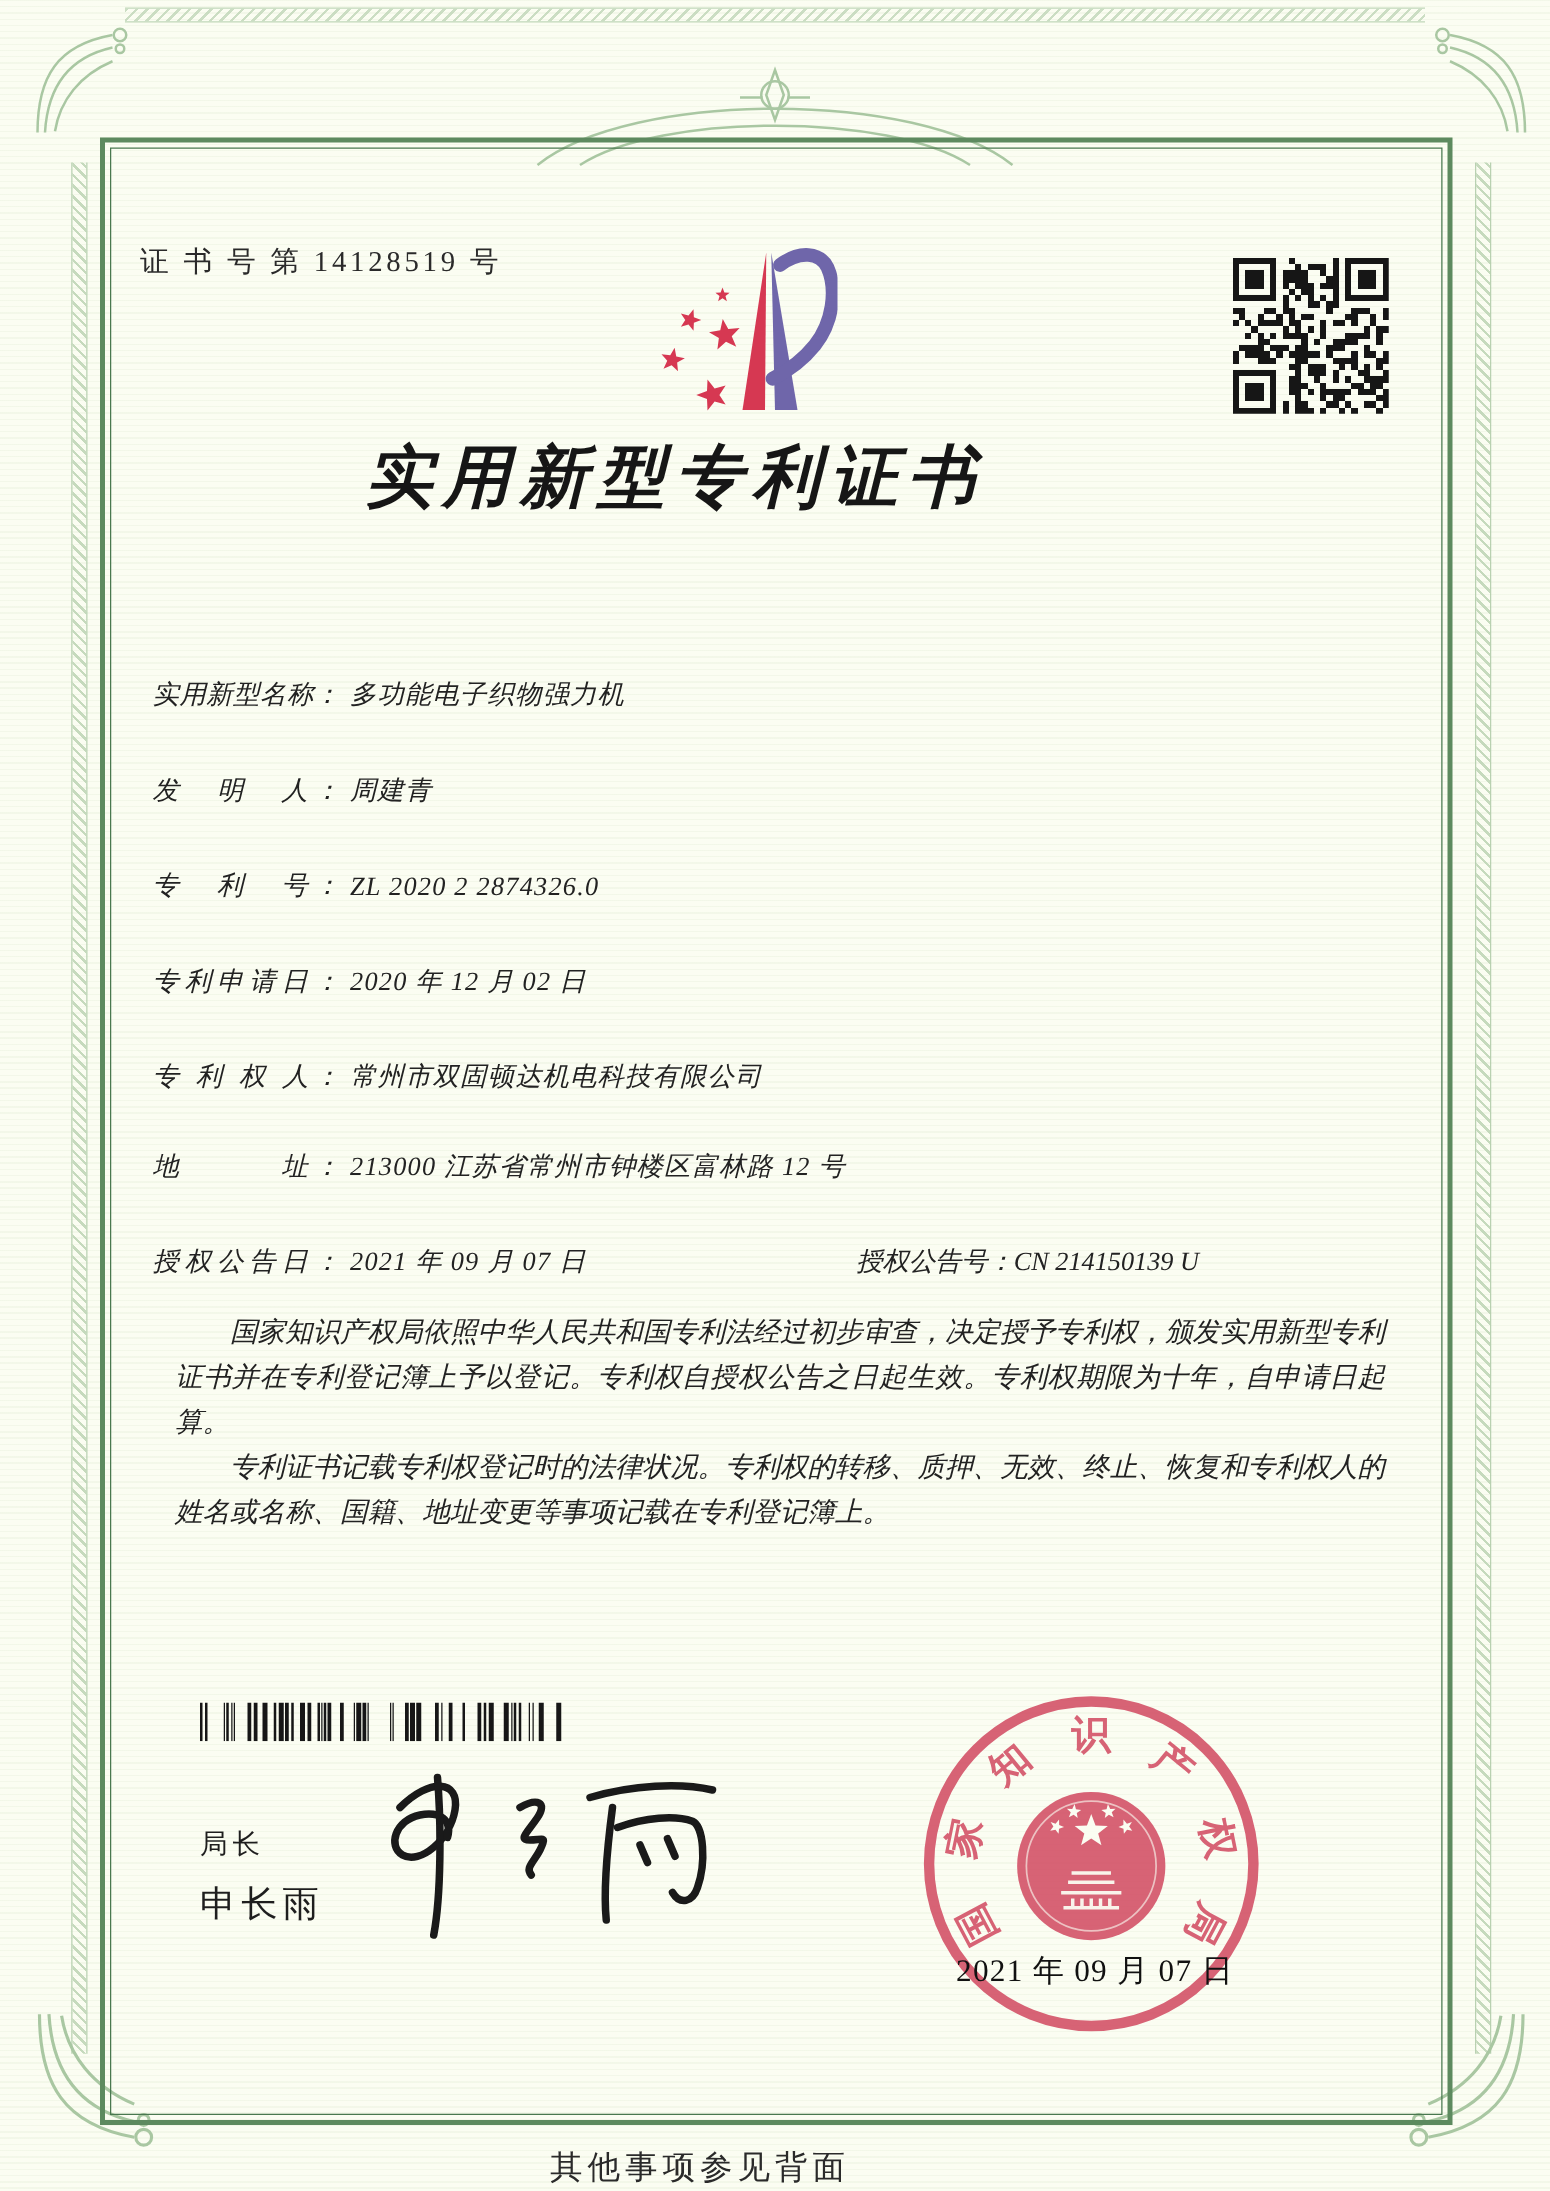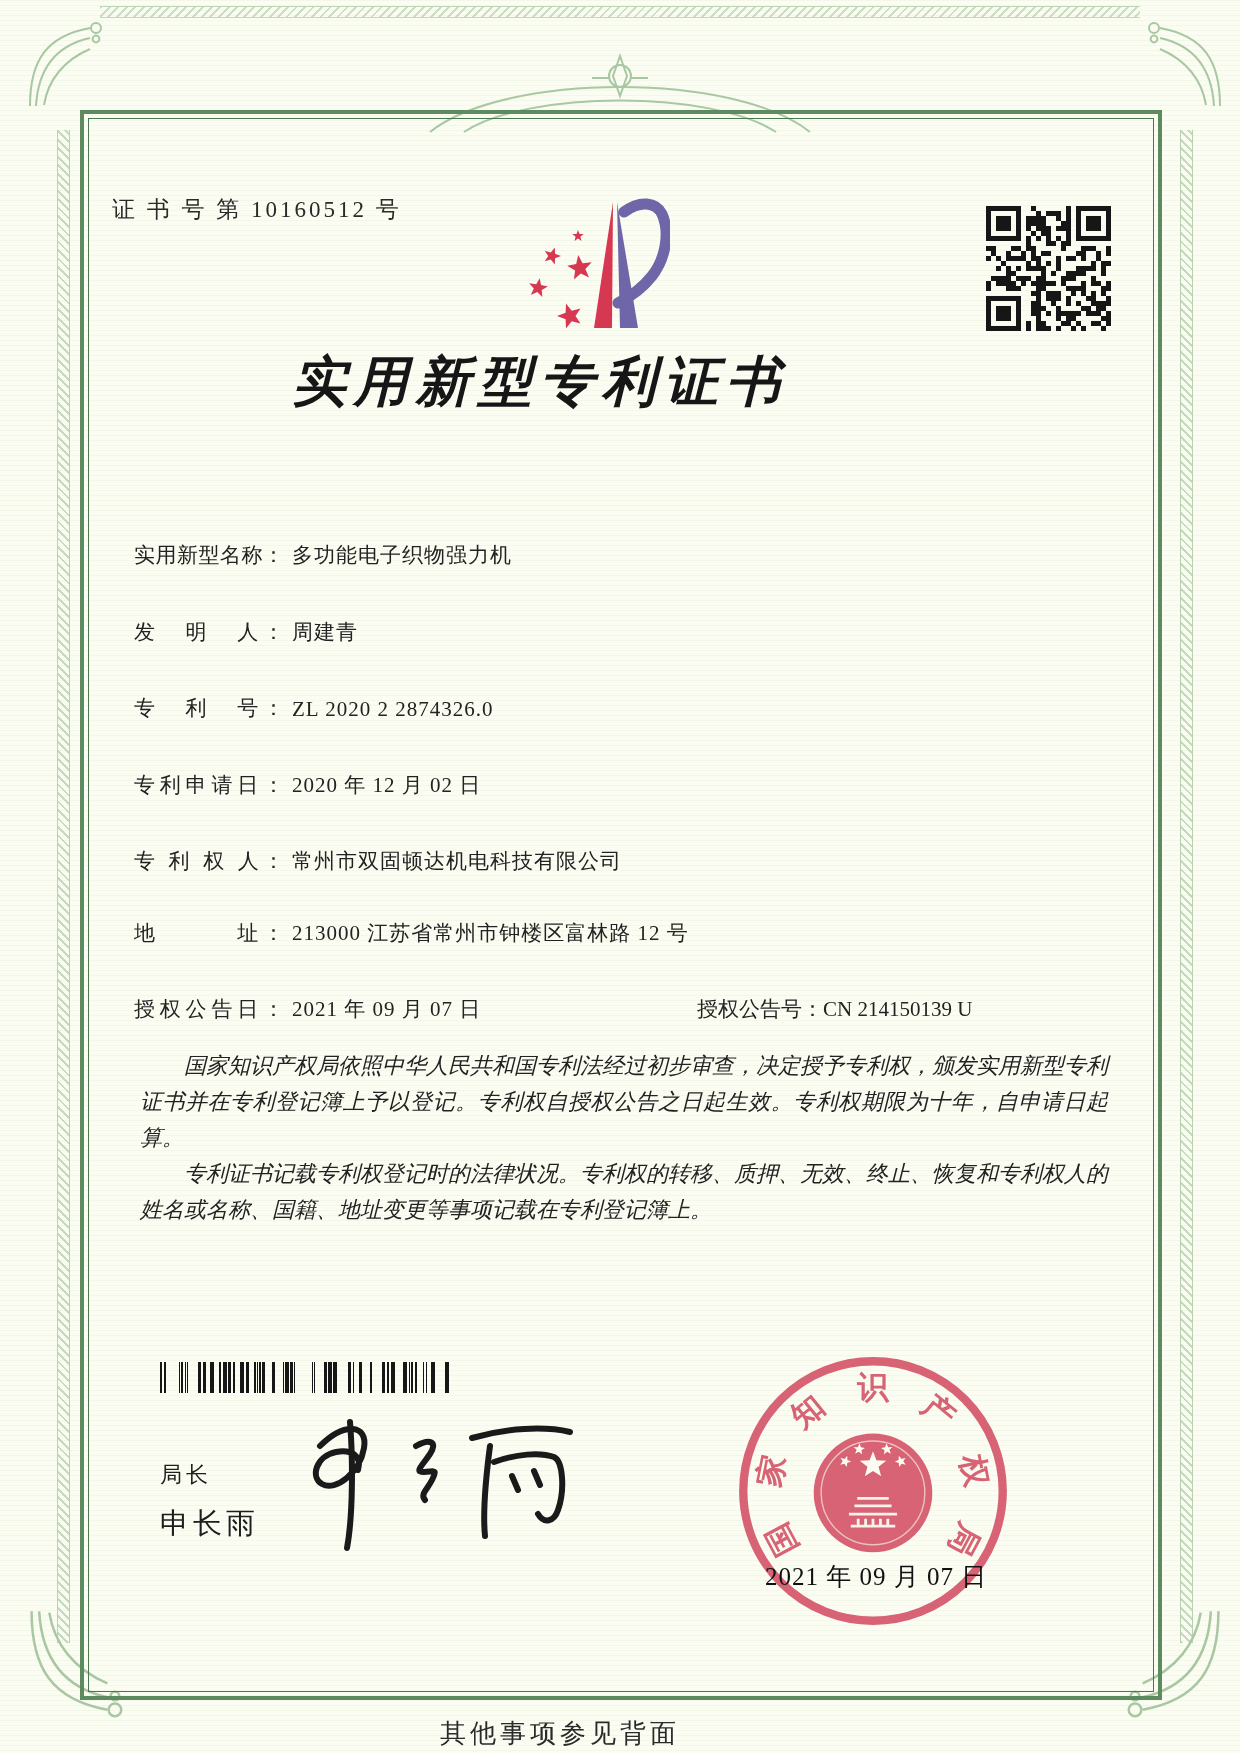"证 书 号 第 10160512" div.cert-no { text: 10160512 -> 14128519 }
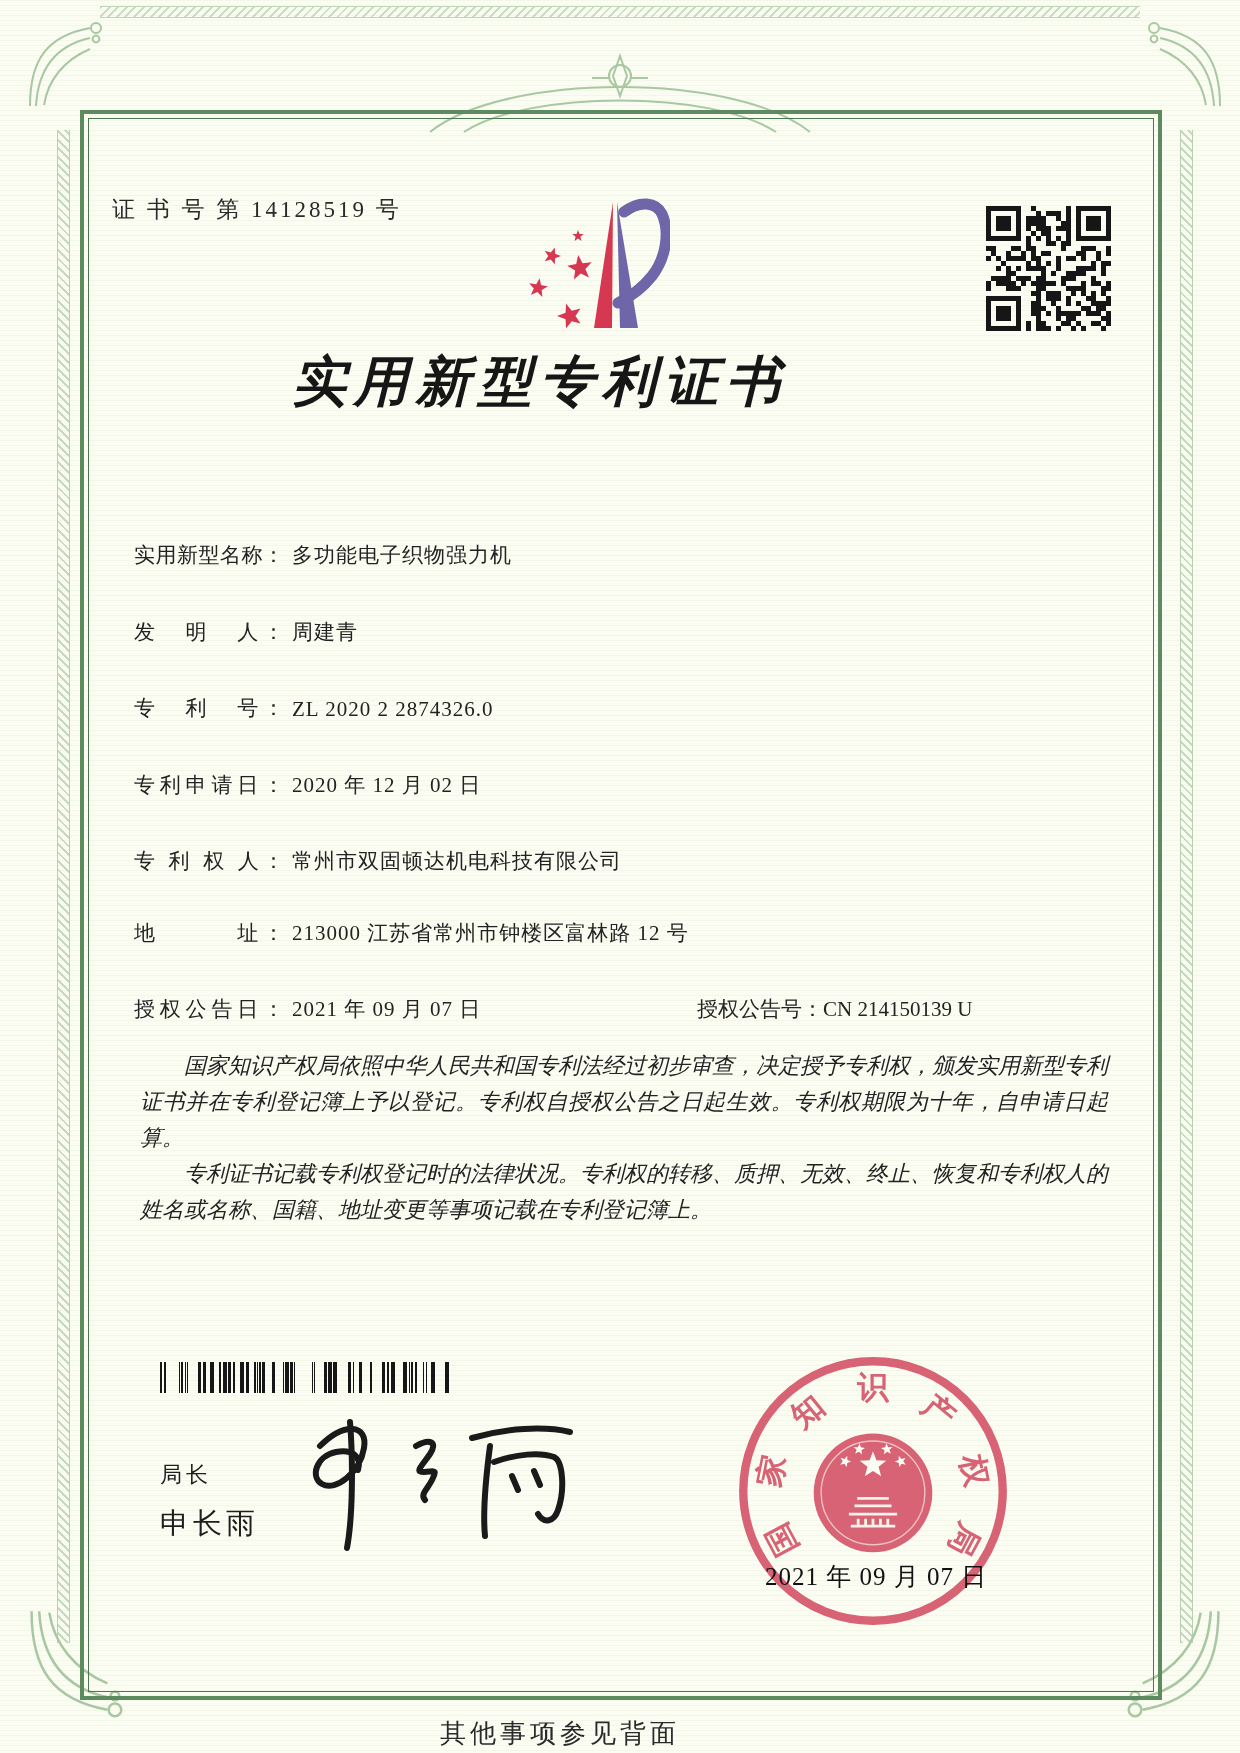"实用新型名称： 多功能电子织物强力机" .field-row { font-style: none -> italic; left: 134px -> 122px }
